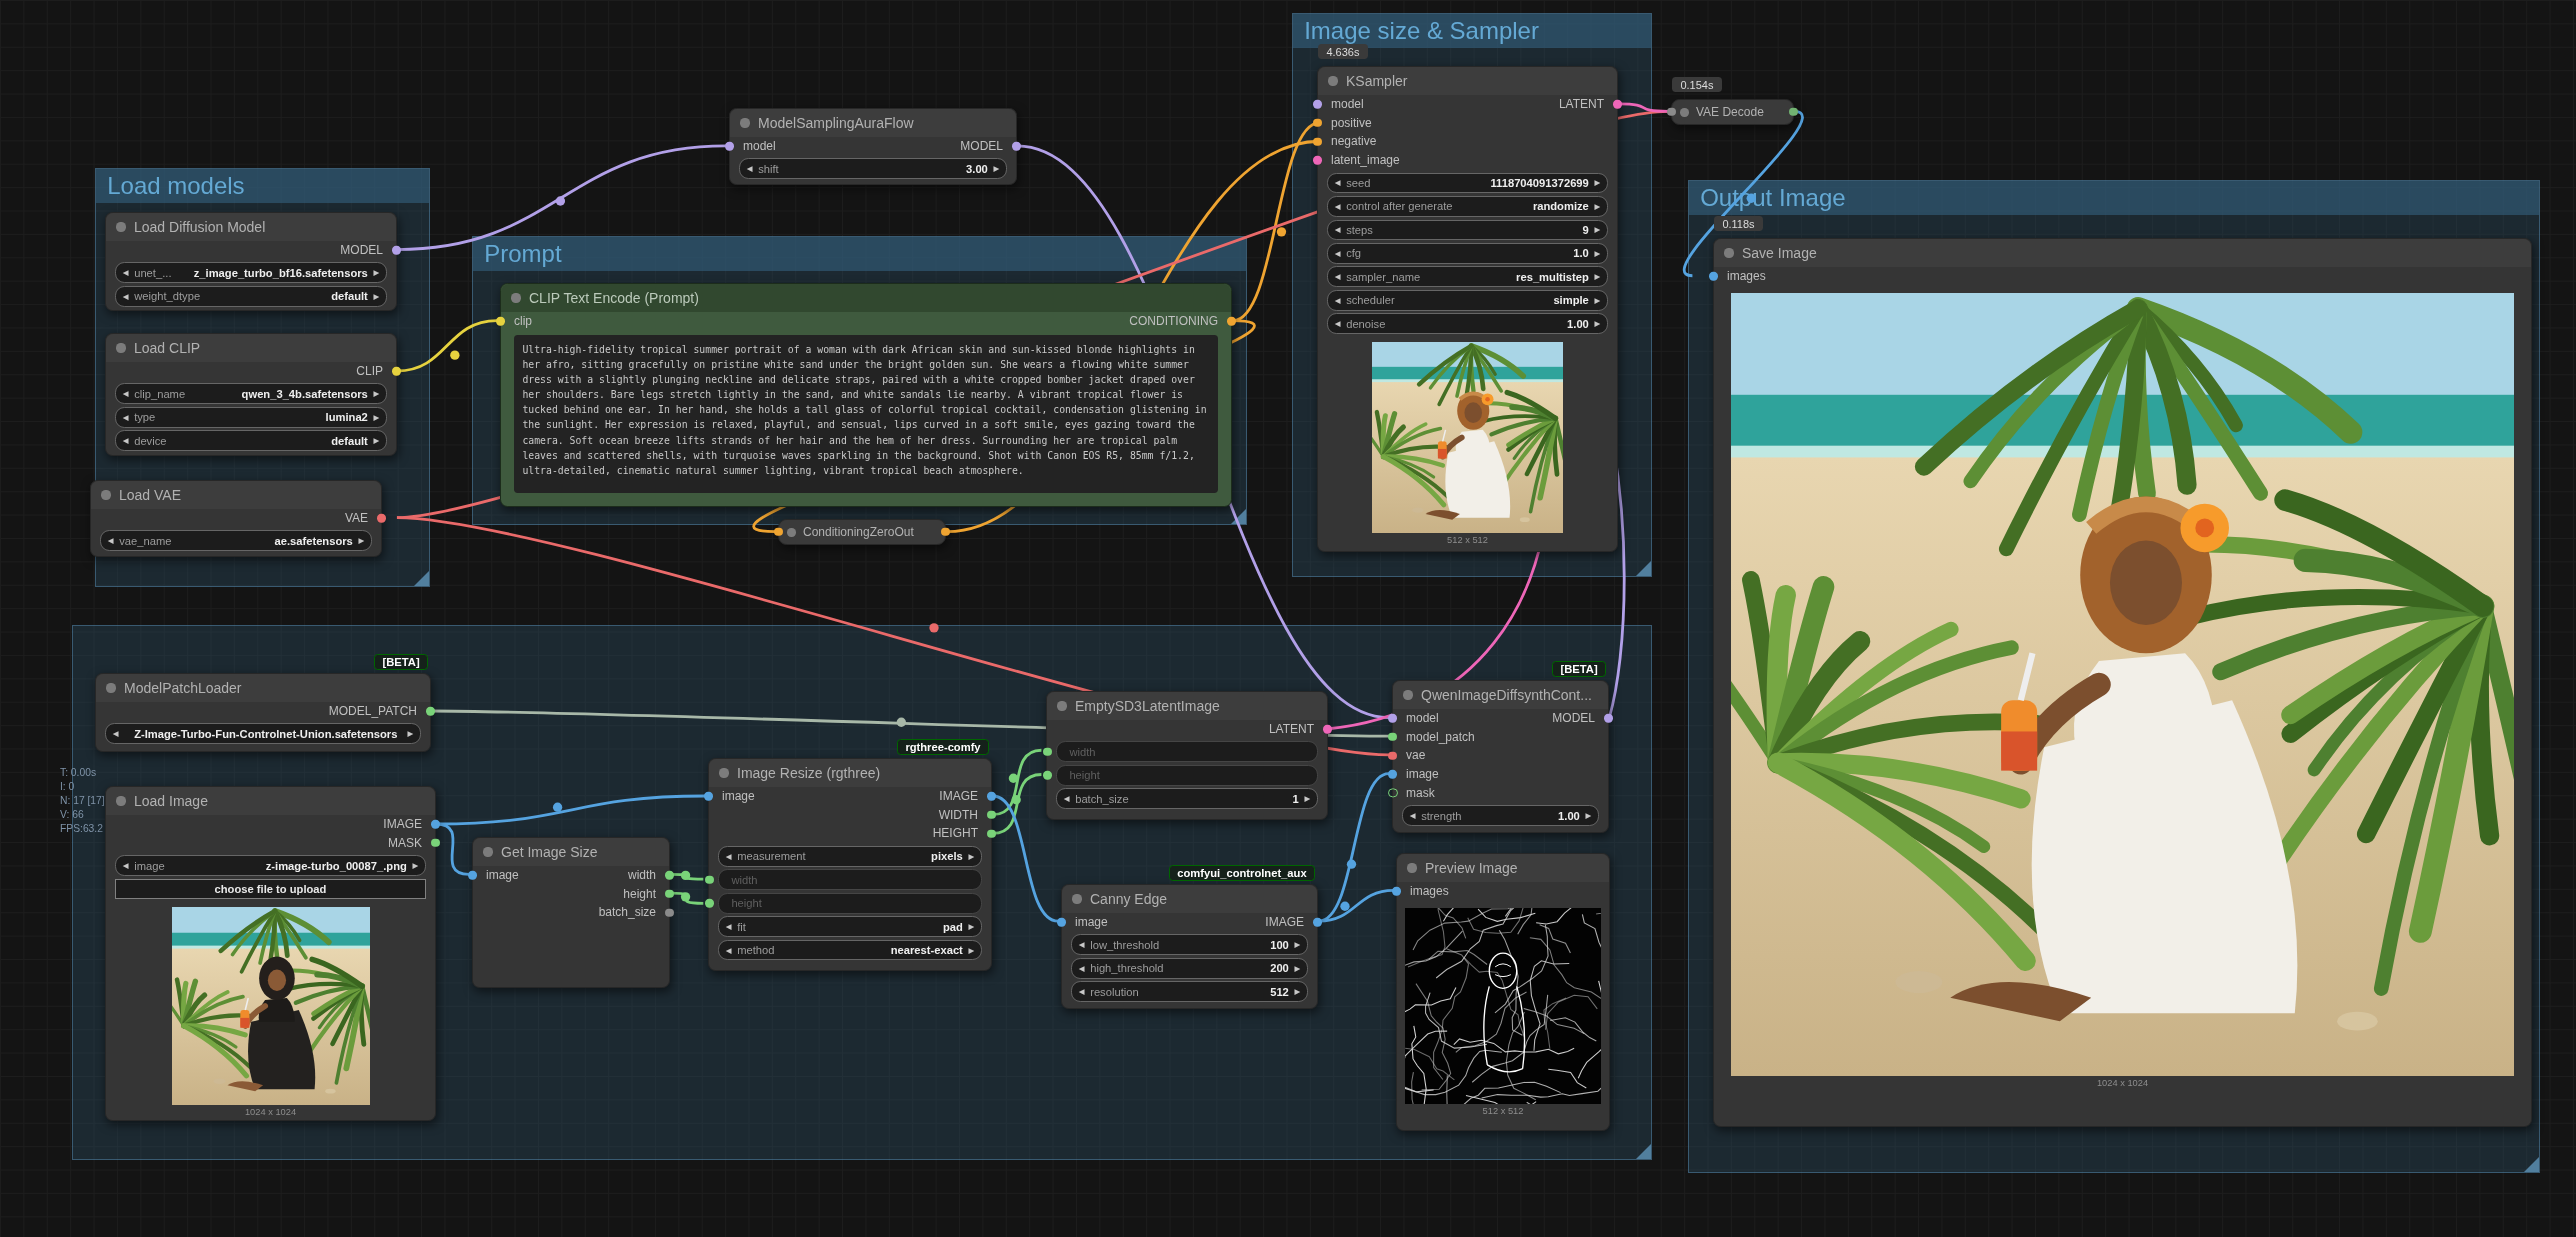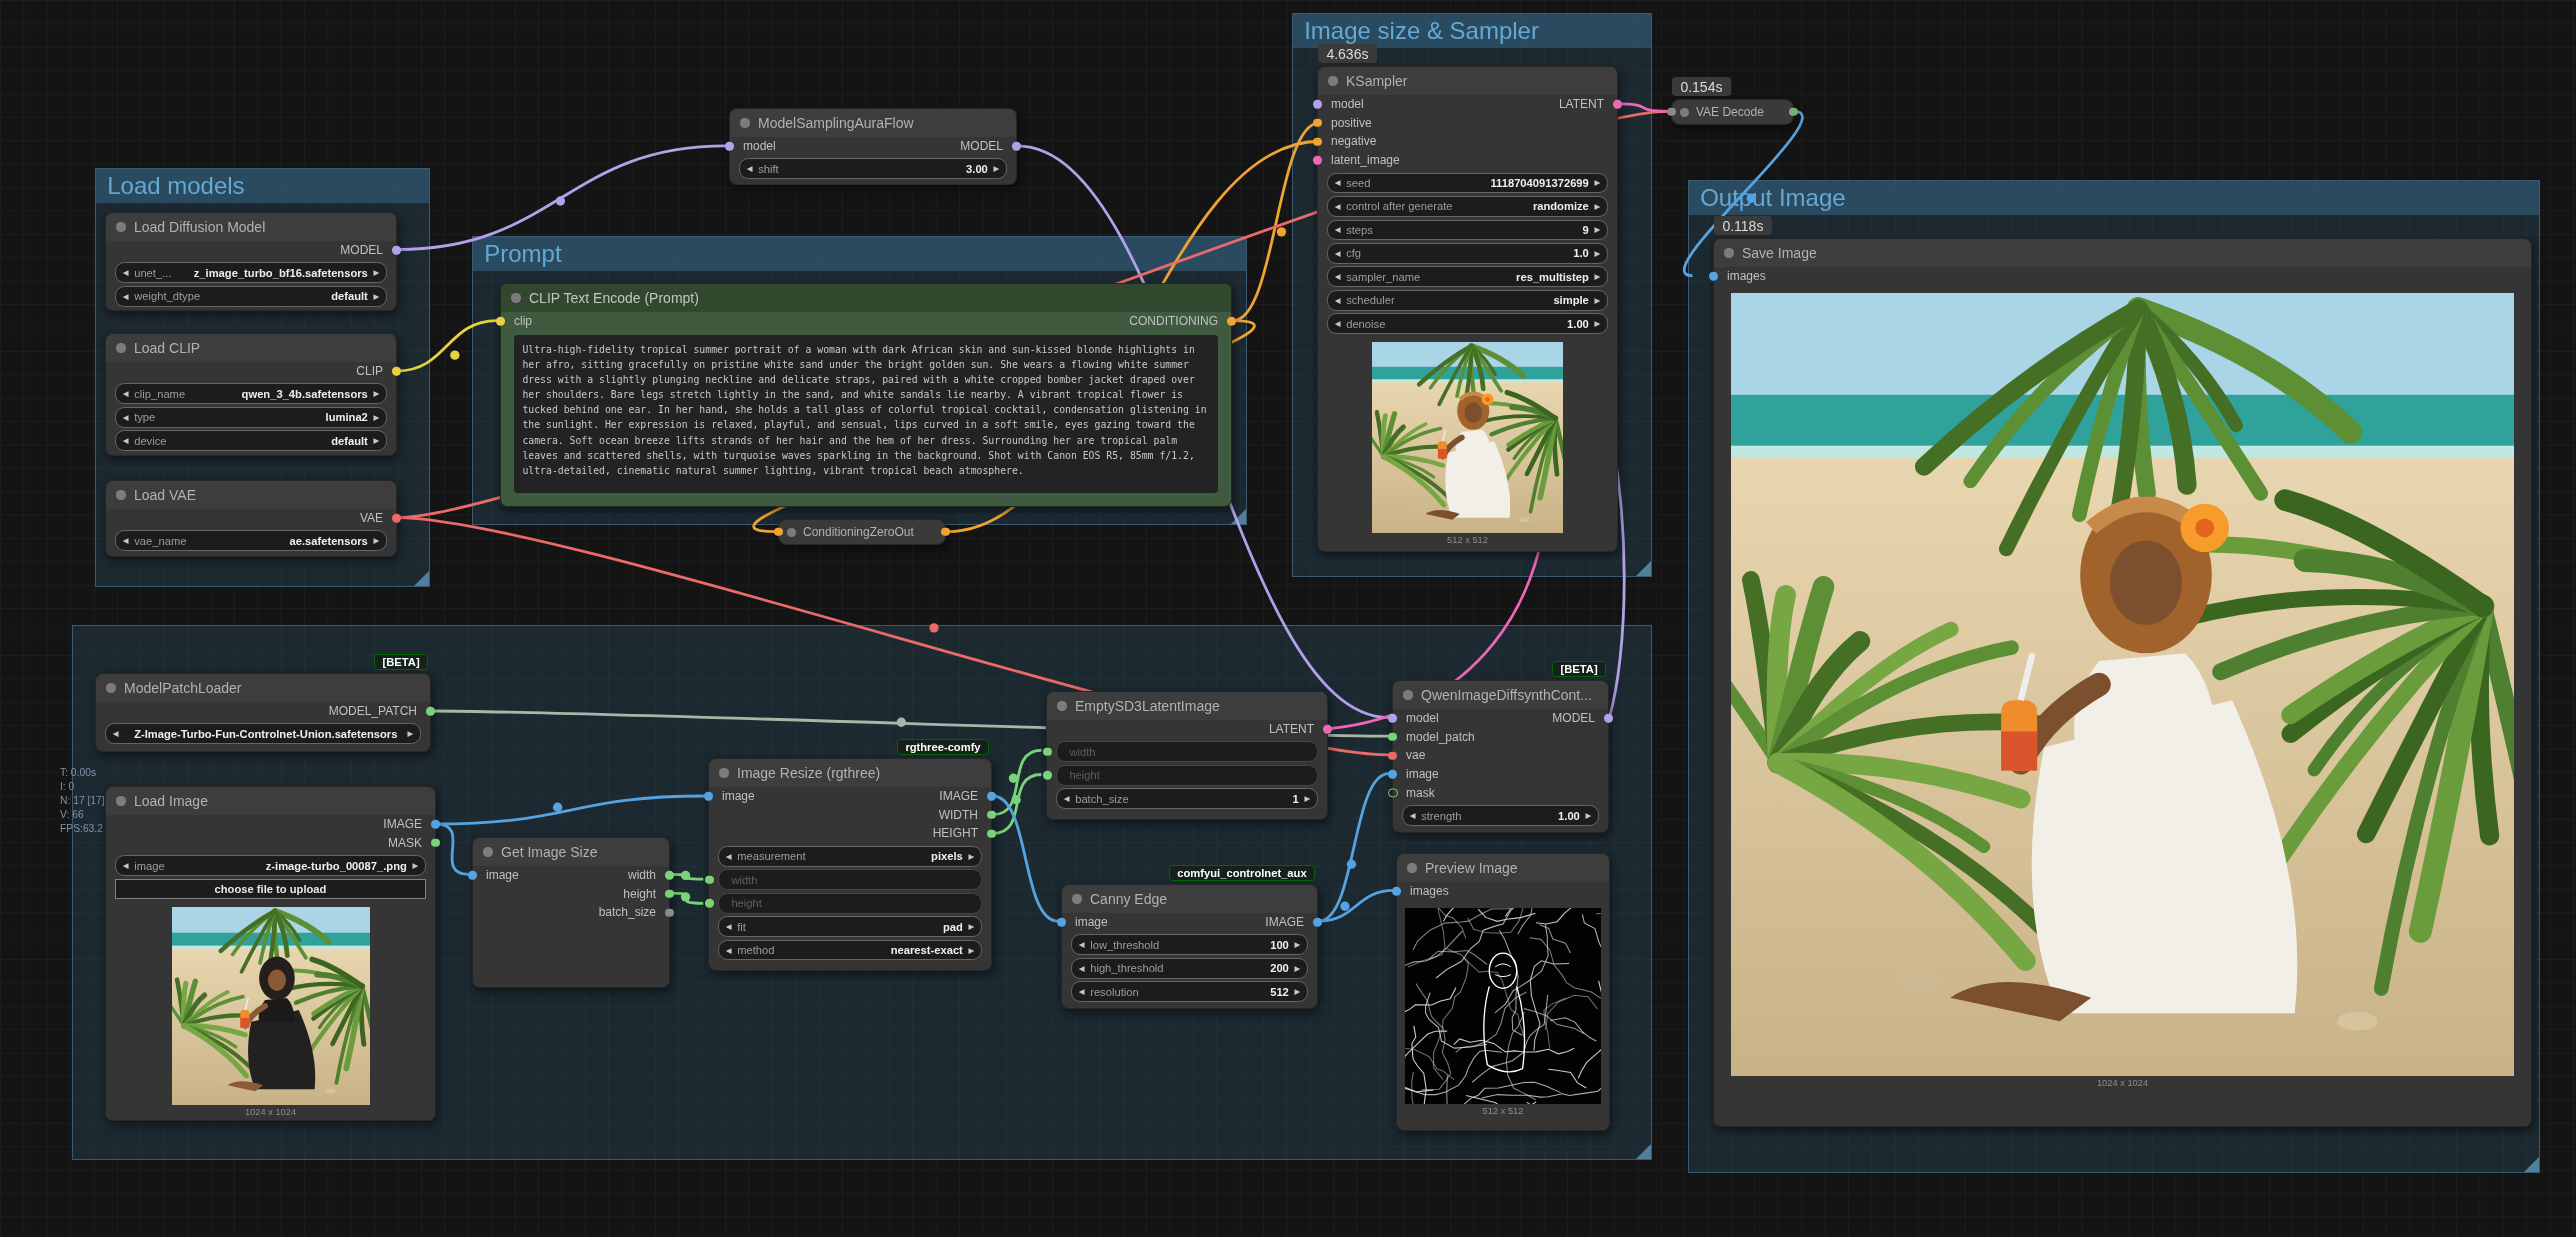"4.636s" .badge { font-size: 14px -> 11px }
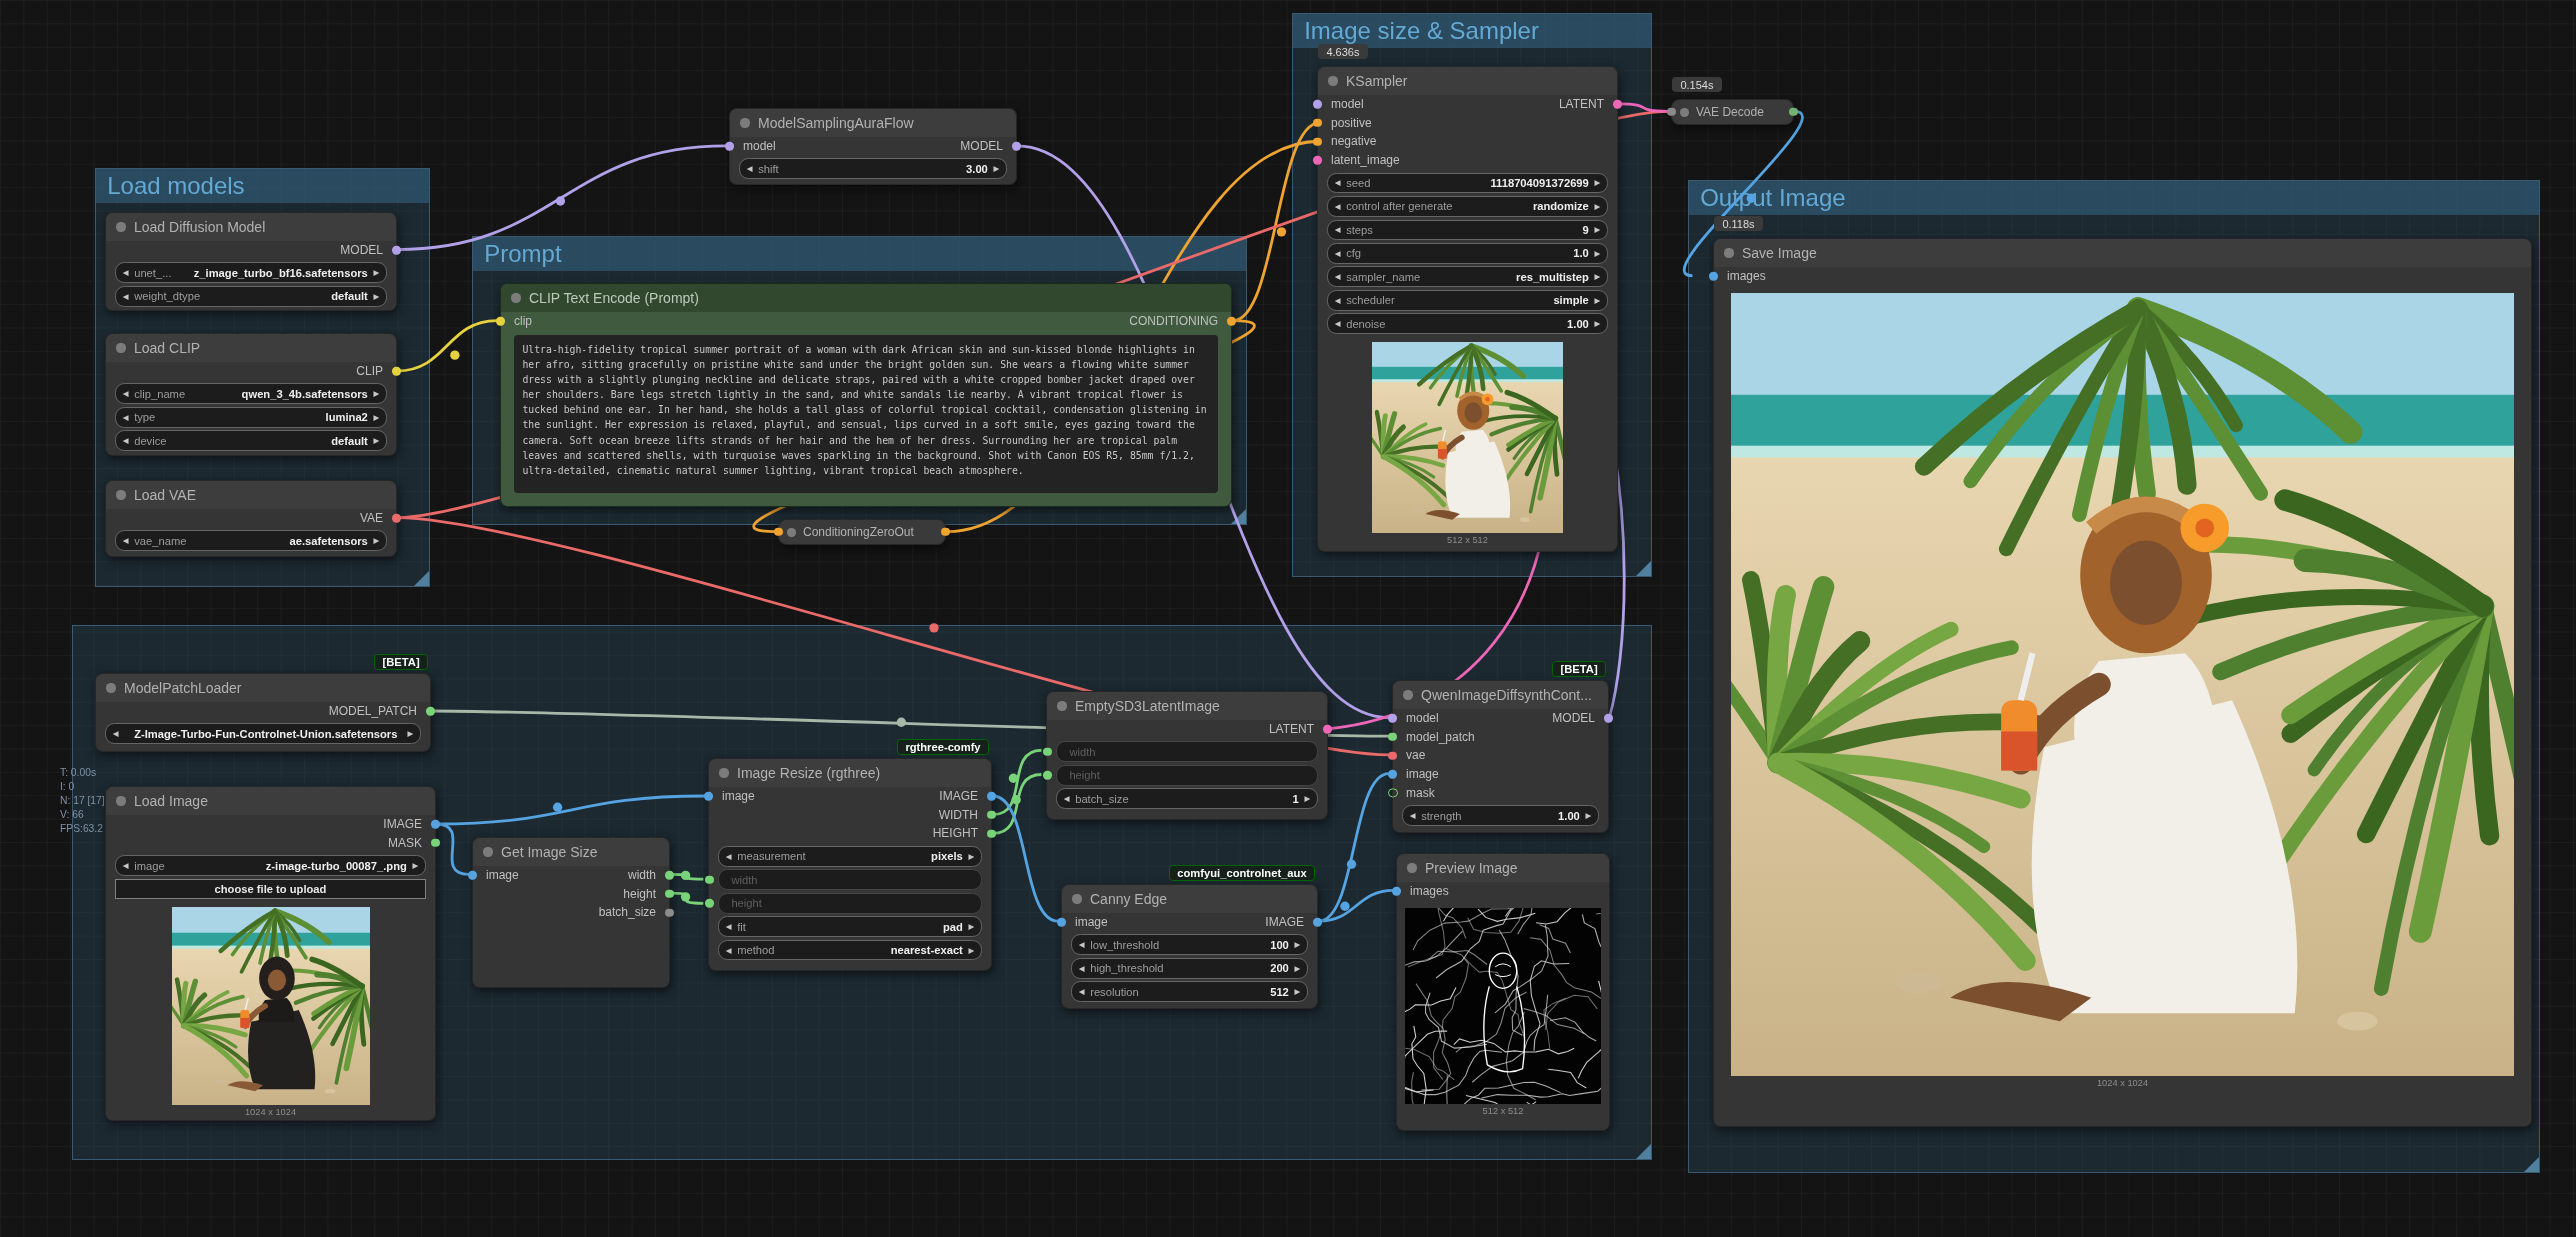"Load VAE" div.node { left: 105px -> 90px }
